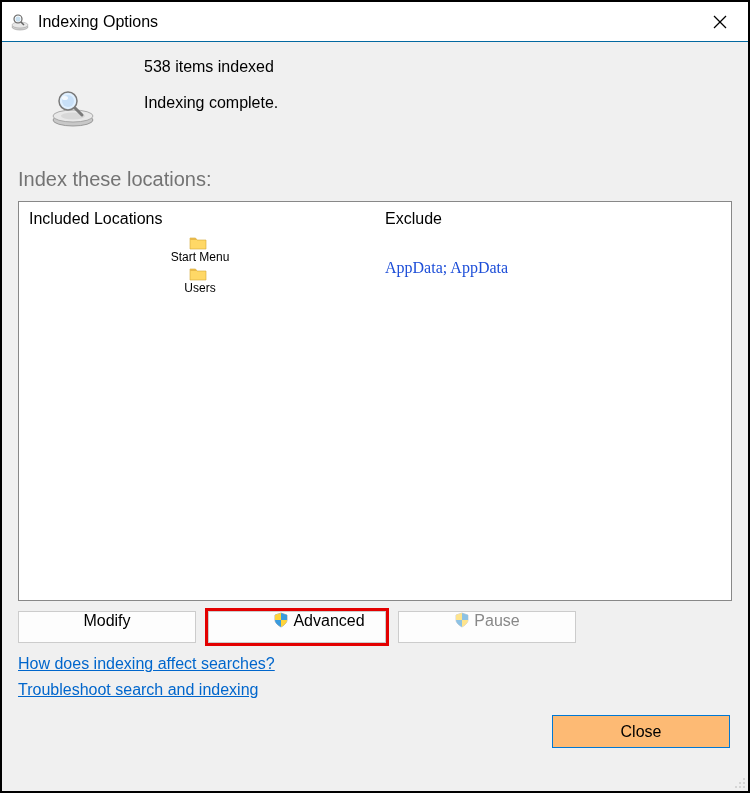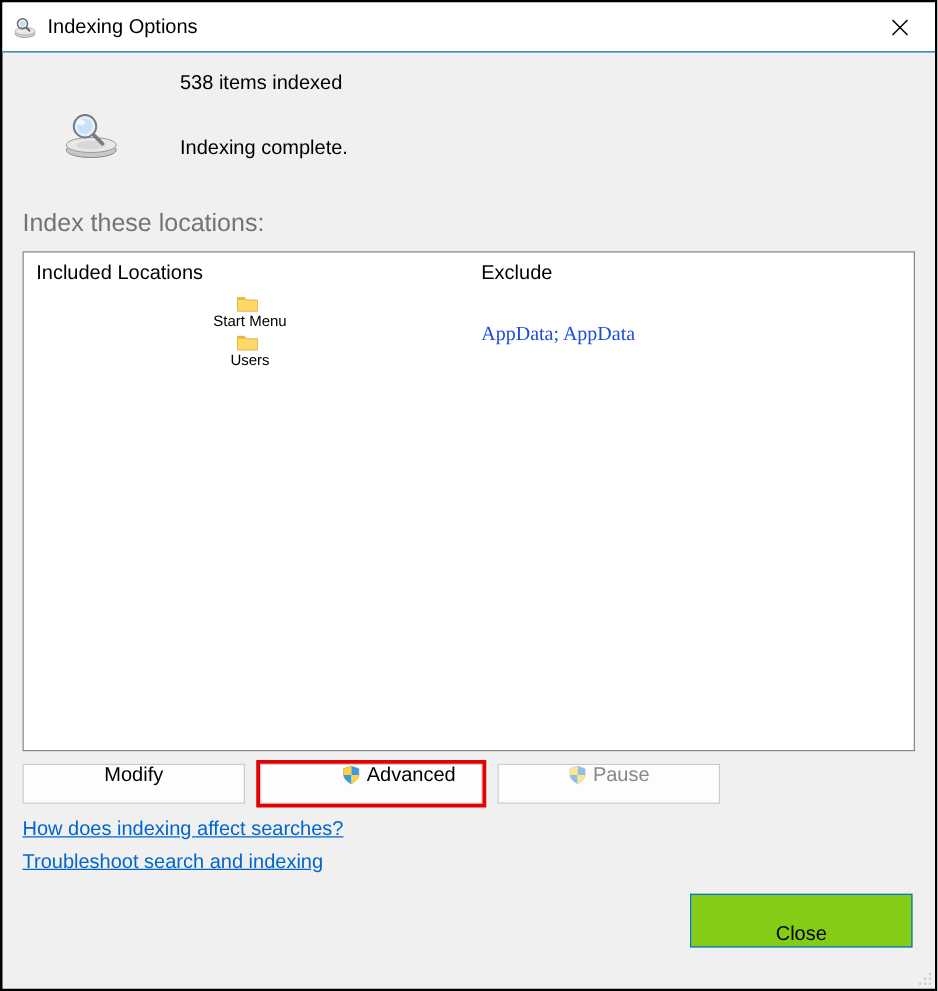"538 items indexed" .status-line1 { margin-bottom: 34px -> 18px }
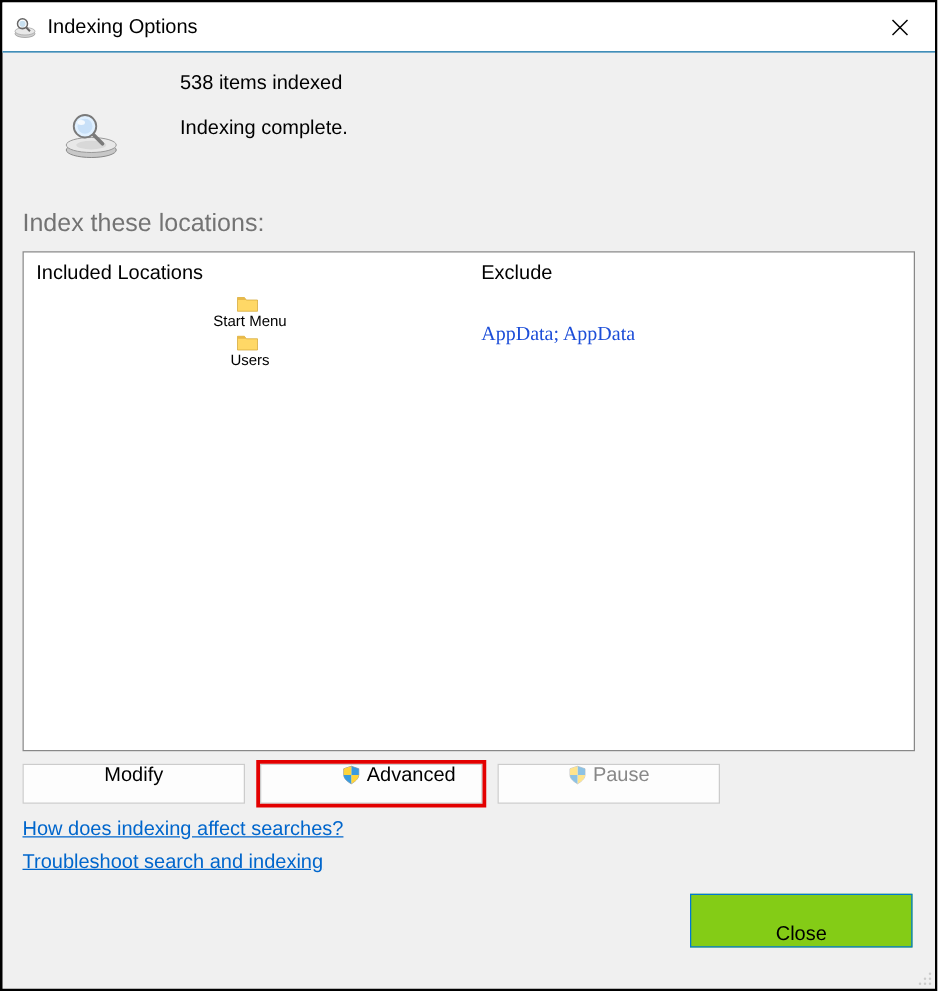"Close" .close-button { align-items: flex-end -> center; background: #84cc16 -> #fdba74; height: 43px -> 33px }
